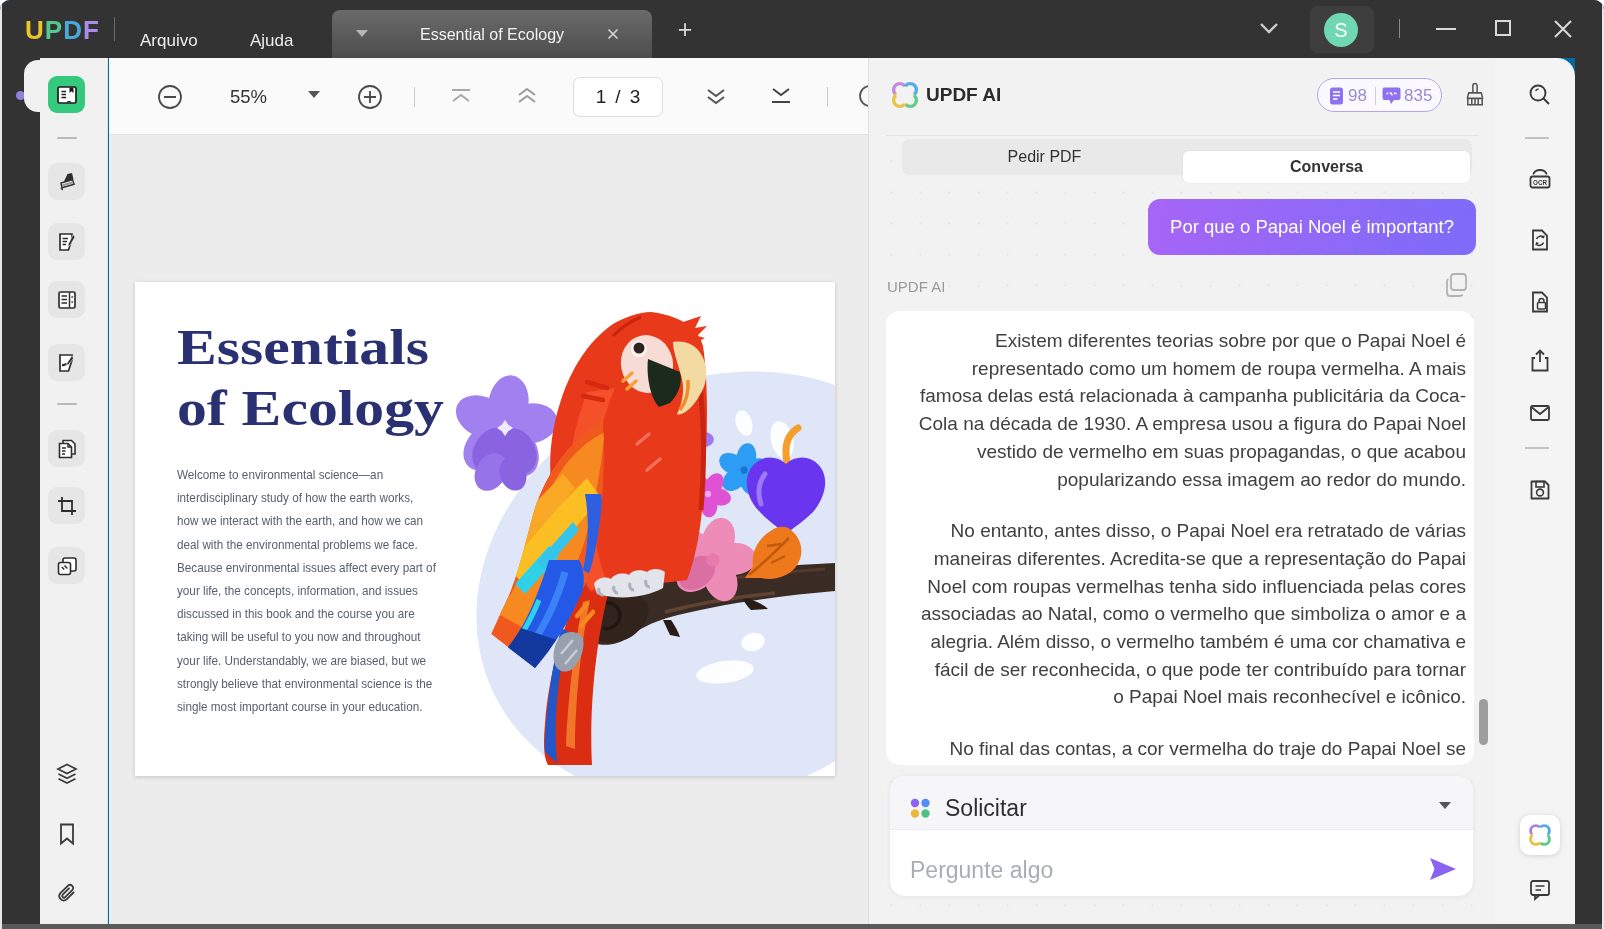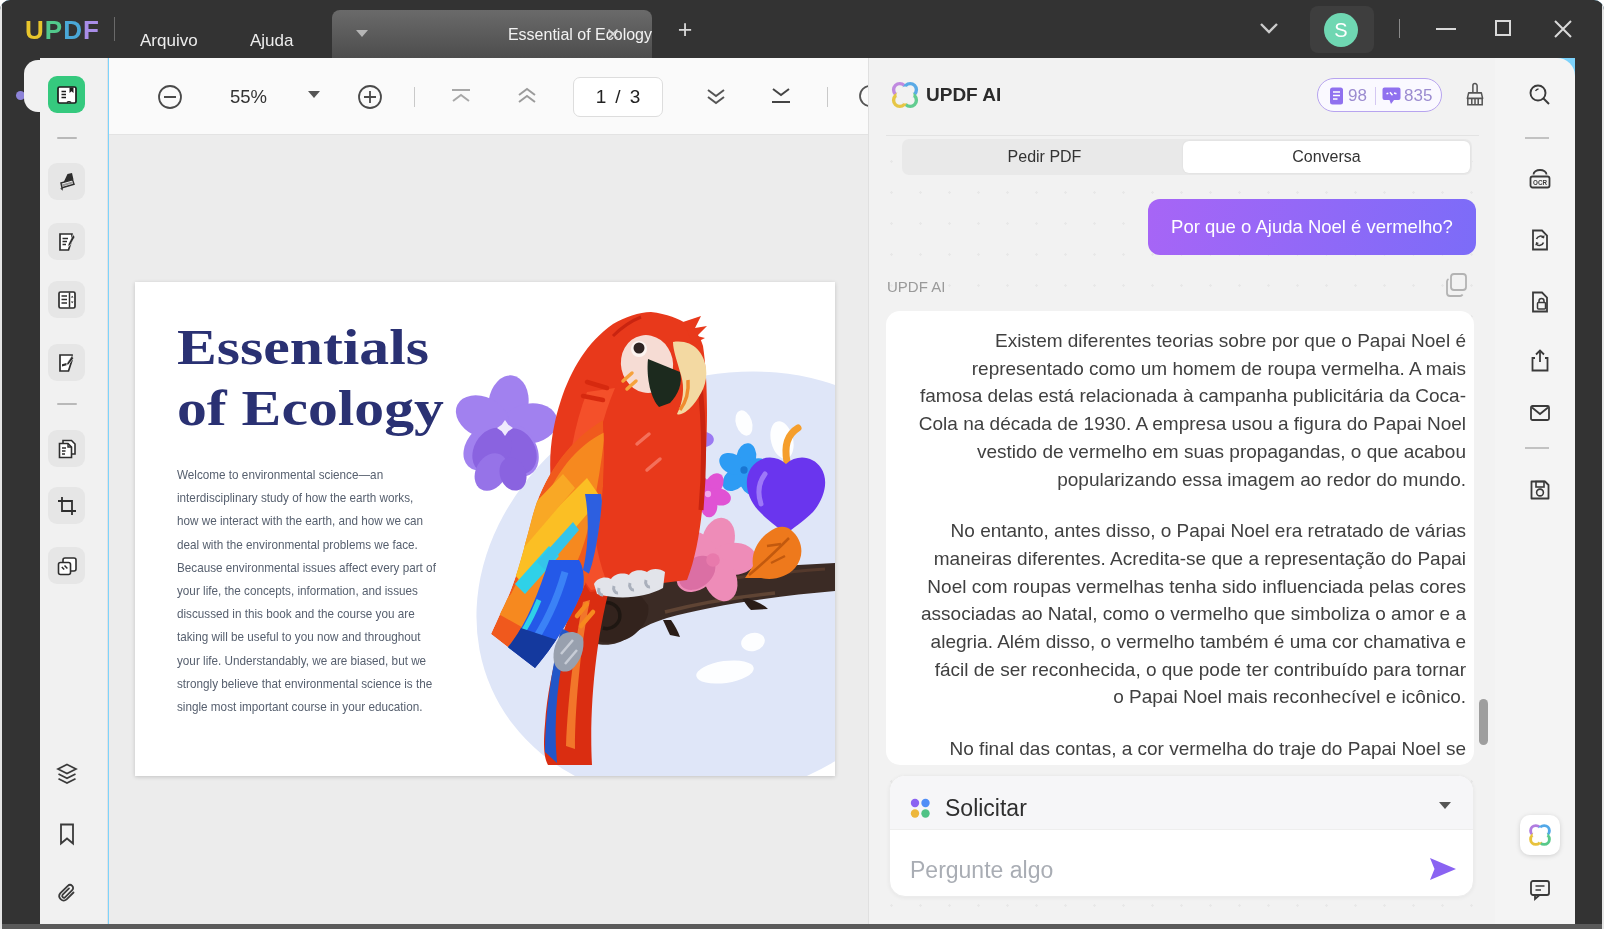"UPDF" .win { background: #7dd3fc -> #0369a1 }
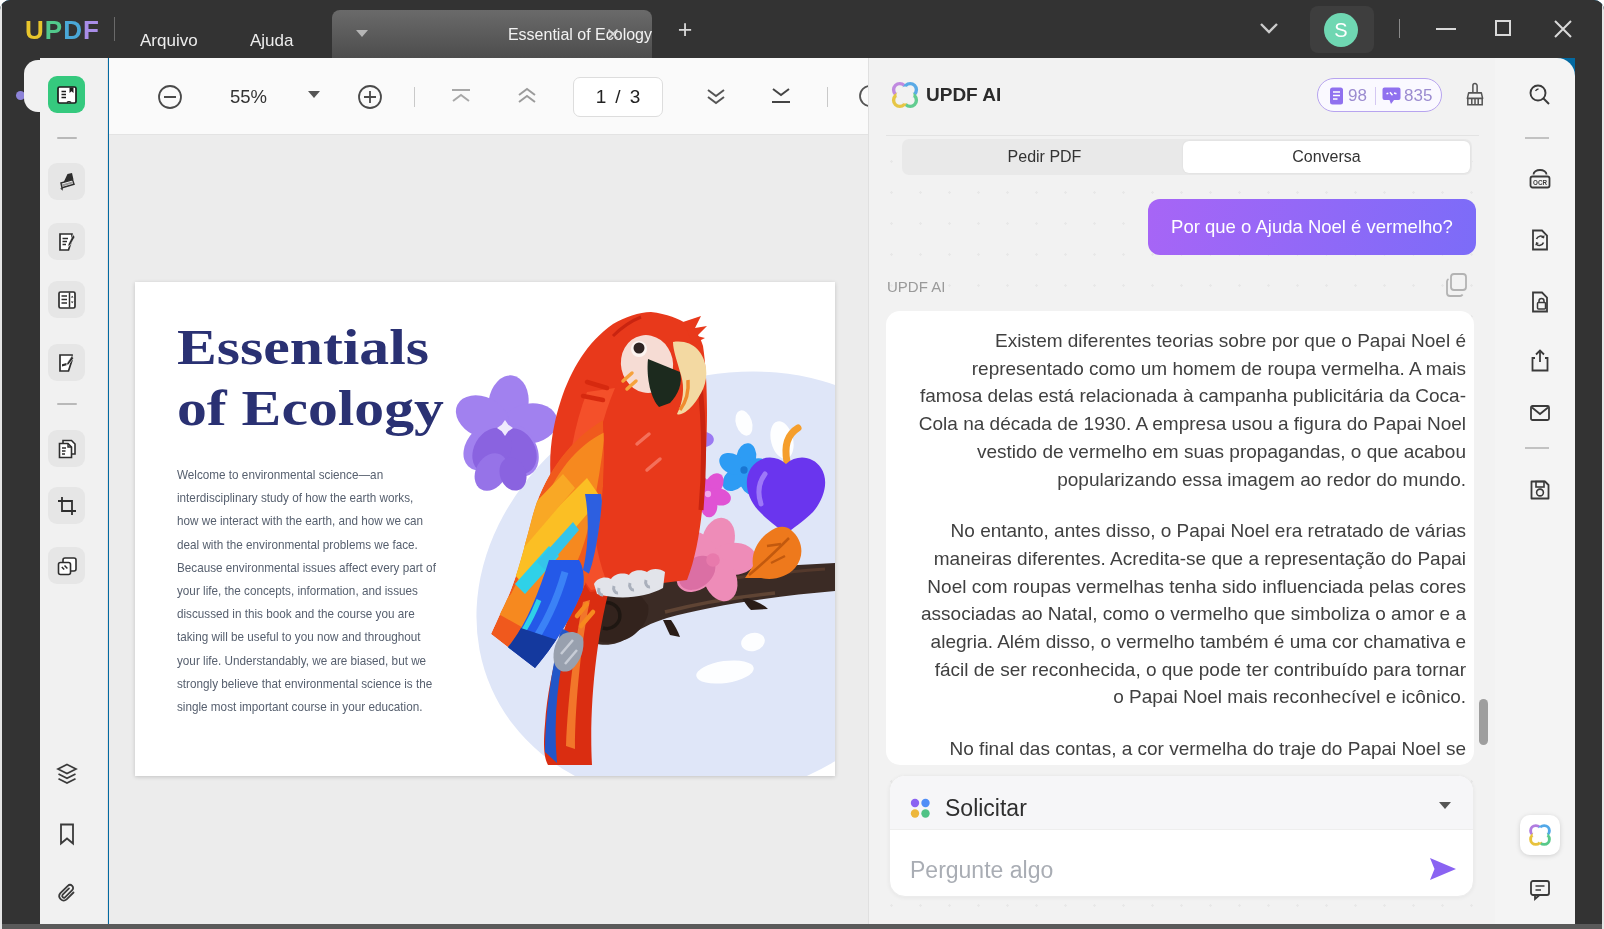"Essential of Ecology" .tab .ttitle { text-align: right -> center }
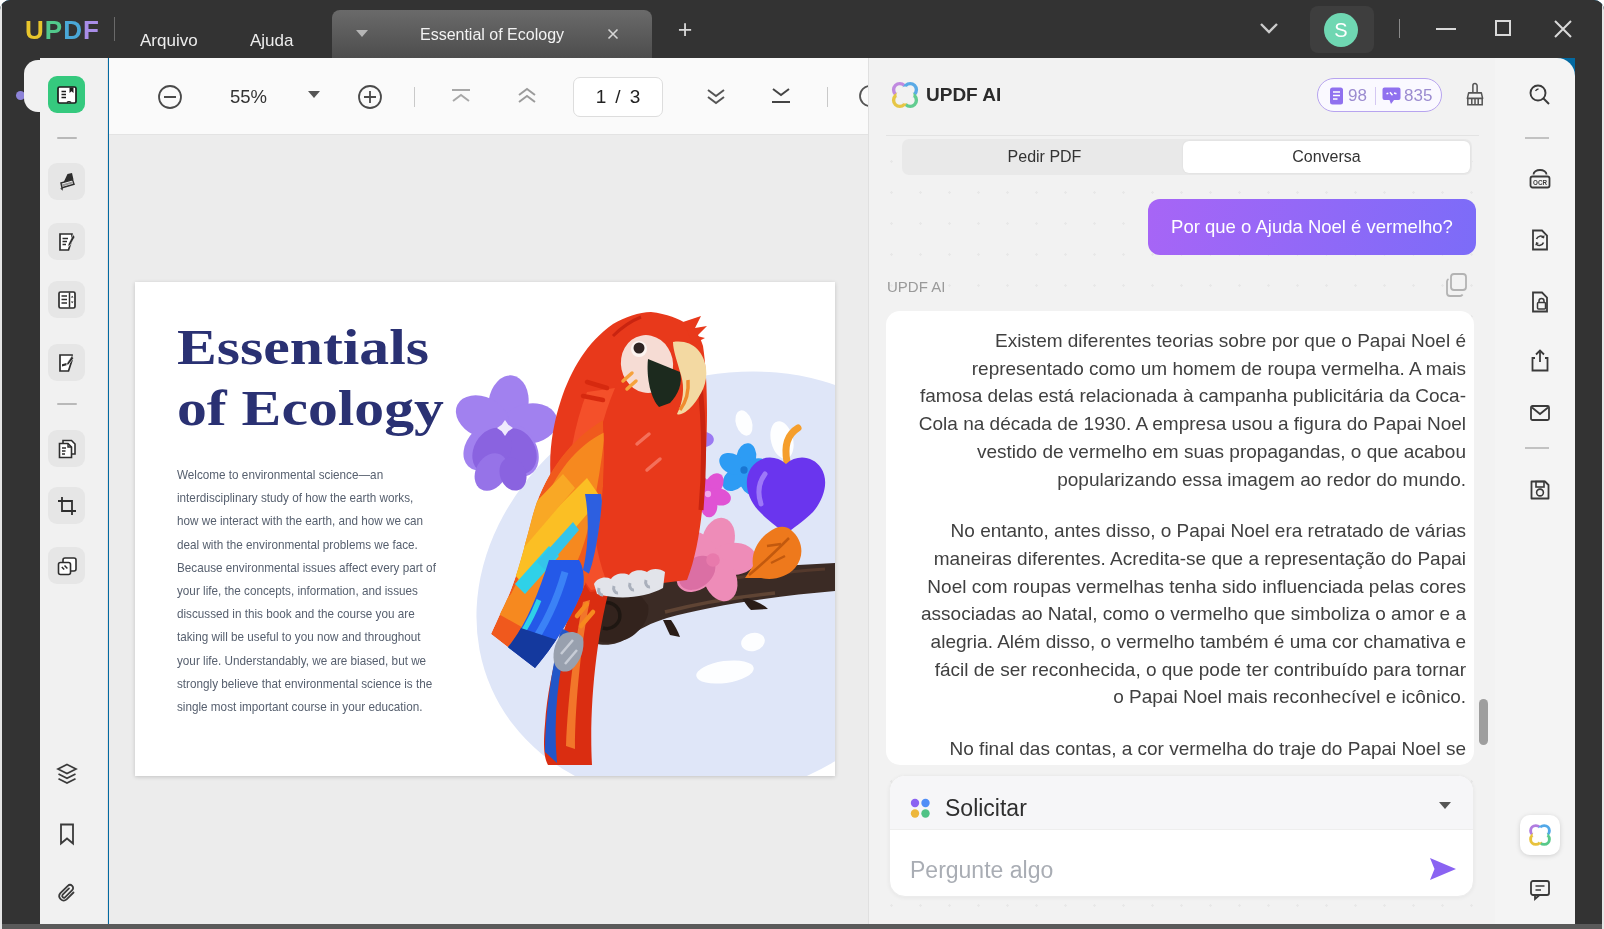"Conversa" .tabseg.on { font-weight: none -> bold; top: 2px -> 12px }
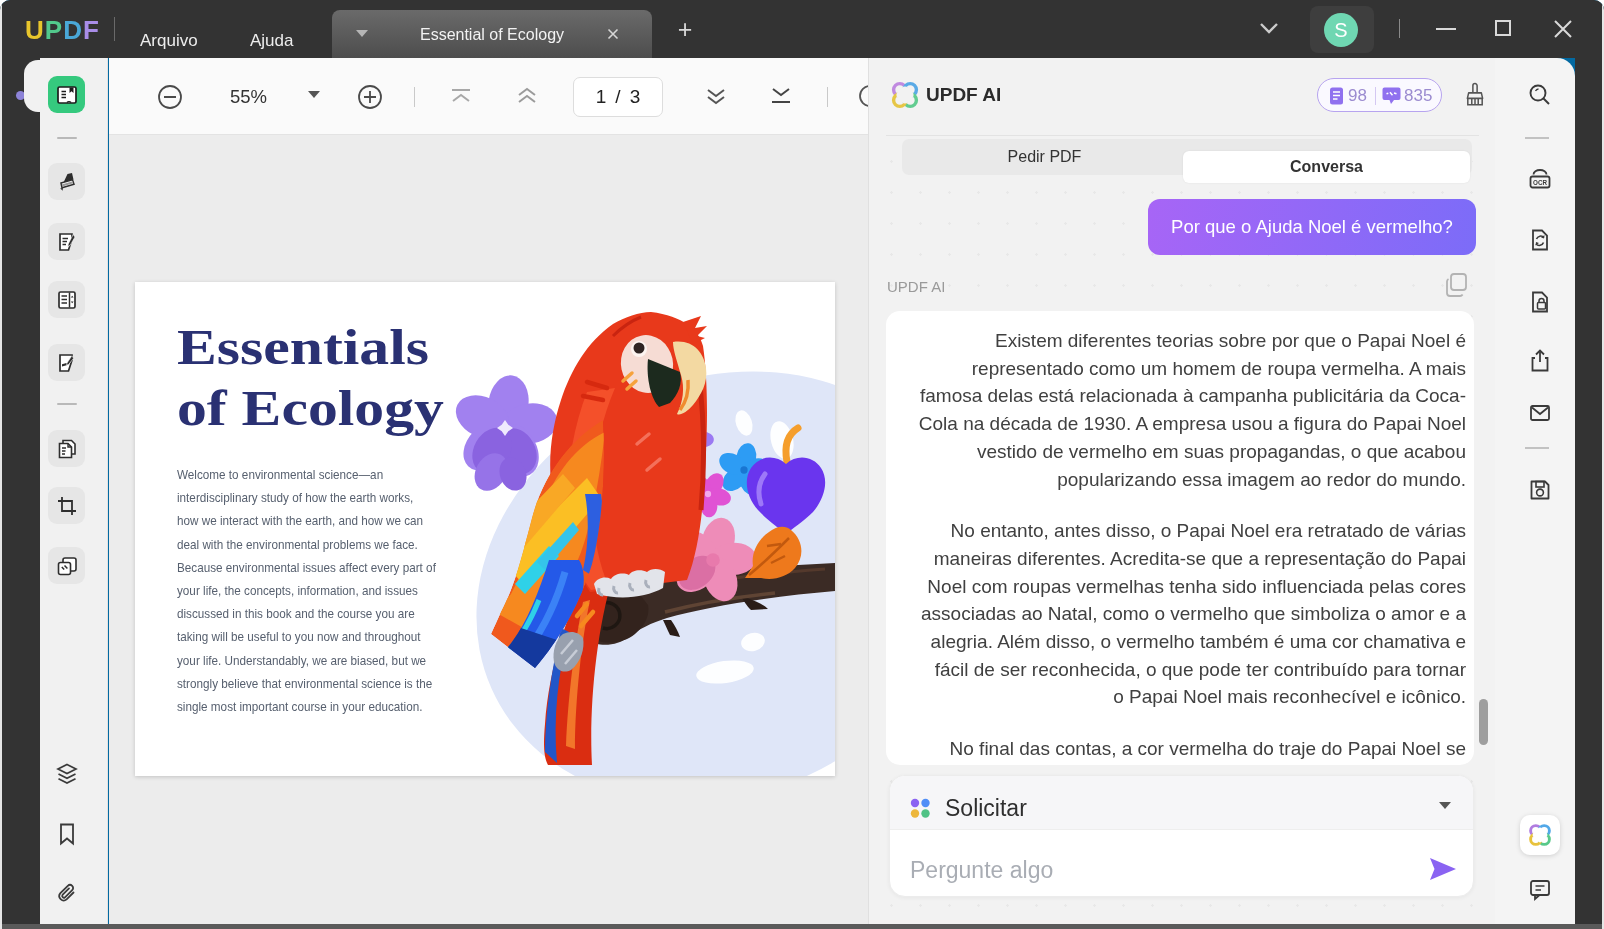"Por que o Ajuda Noel" div.bubble { text: Ajuda Noel é vermelho -> Papai Noel é important }
